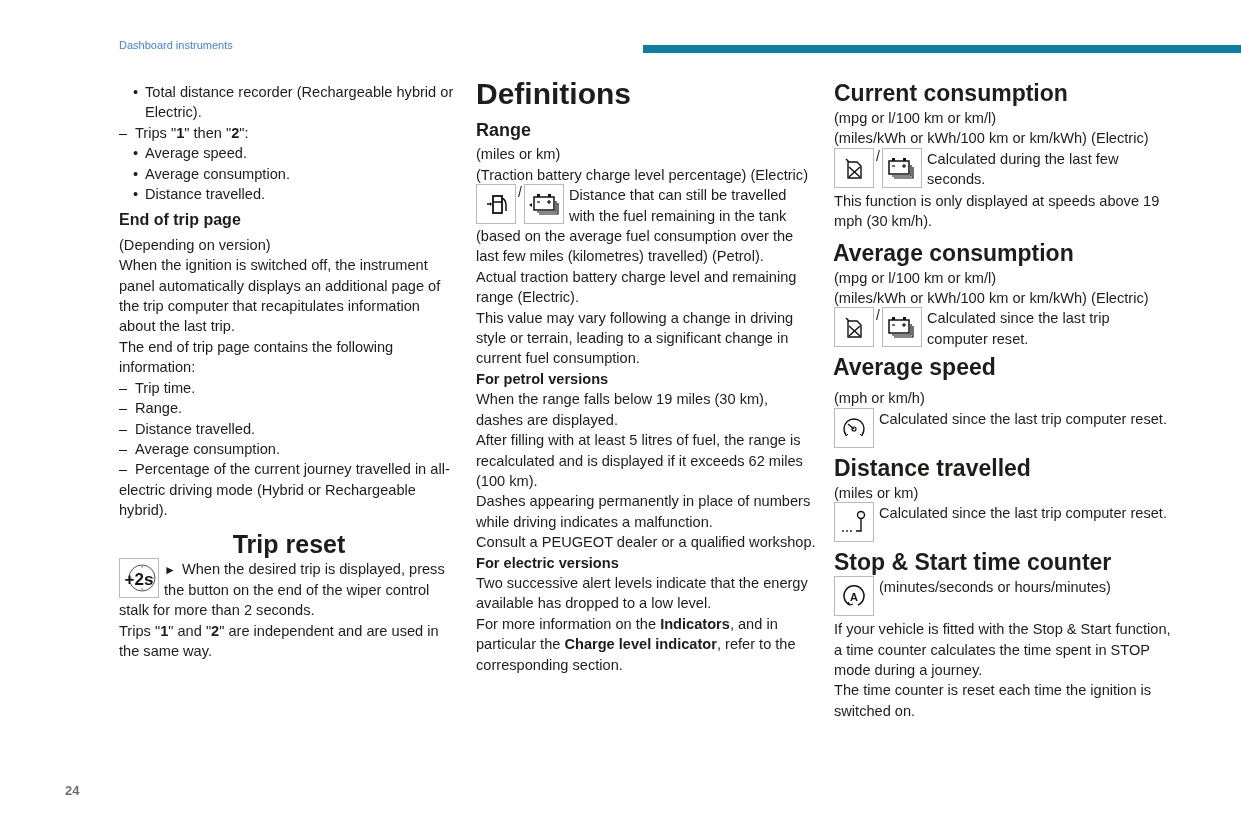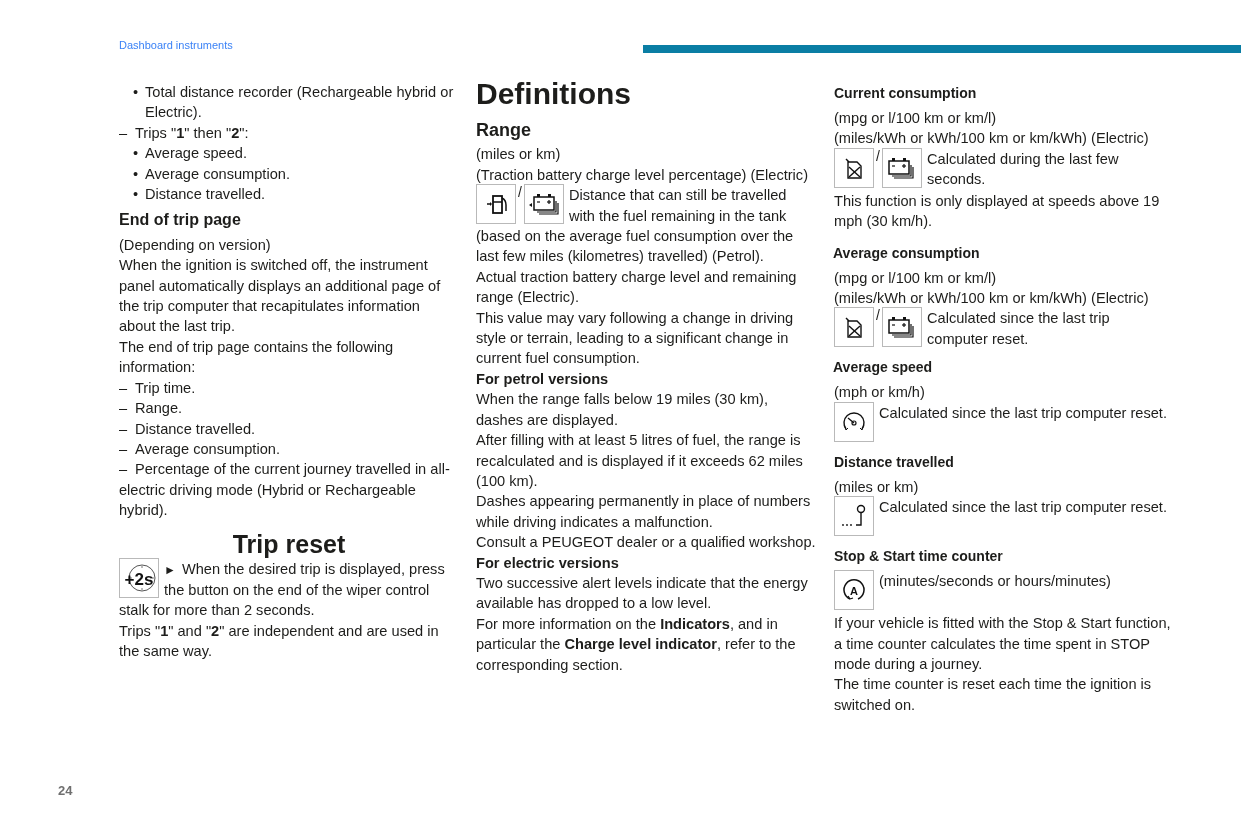"Current consumption" .h2b { font-size: 14px -> 23px }
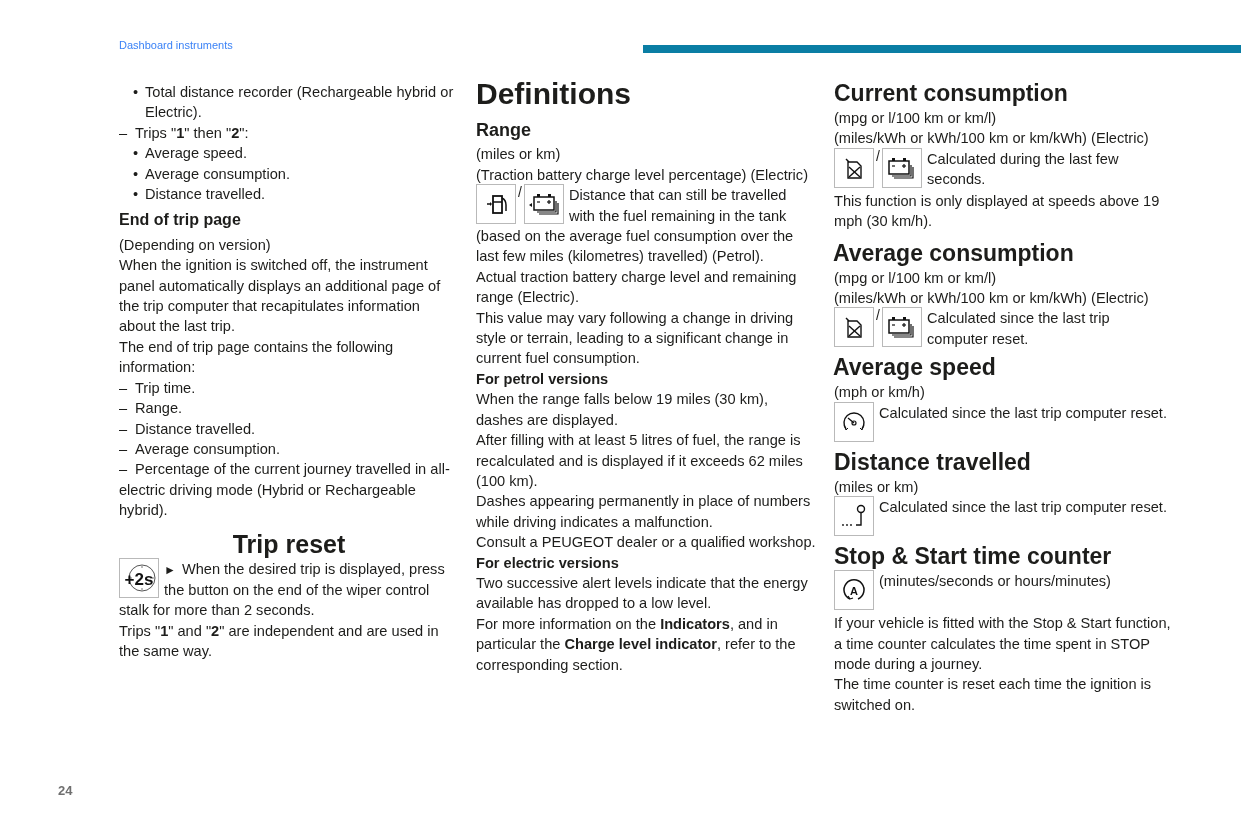"Average speed" div.h2b { margin-bottom: 4px -> 10px }
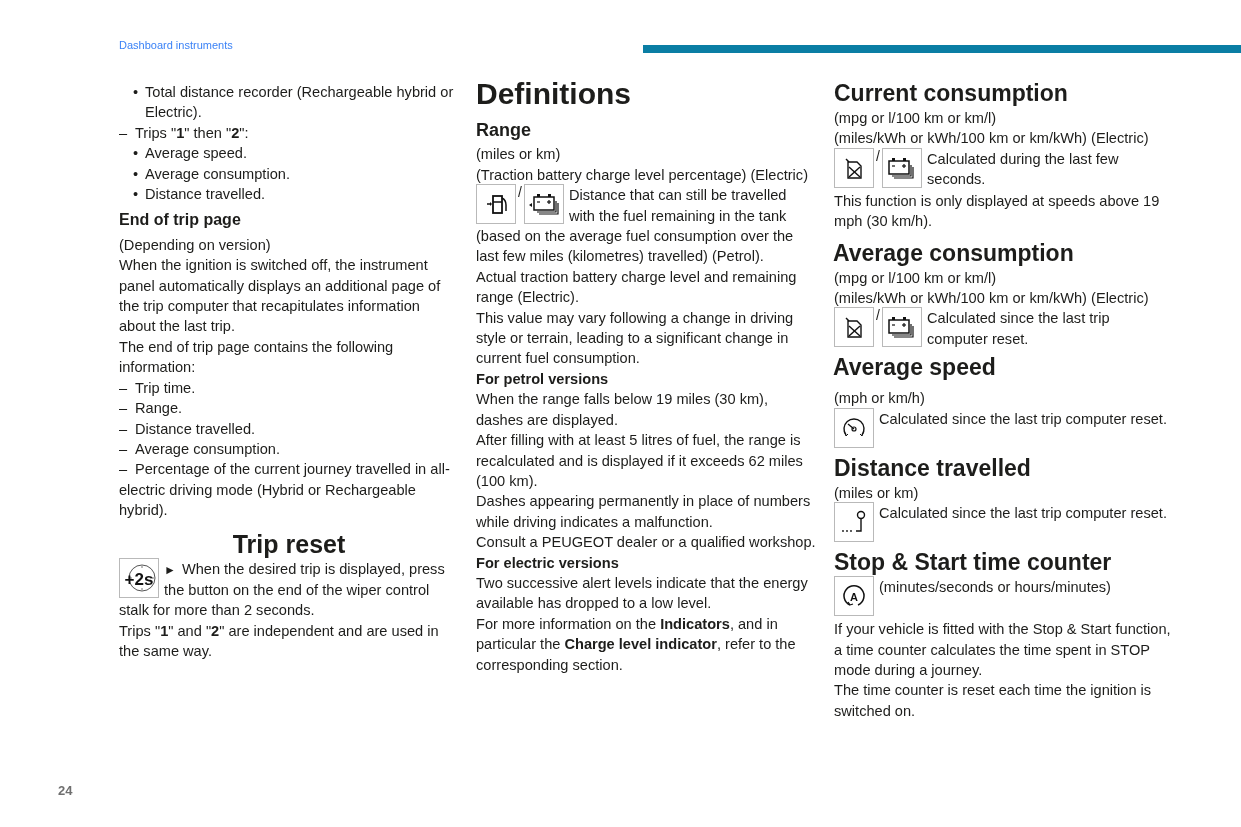"24" .page-num { left: 58px -> 65px }
